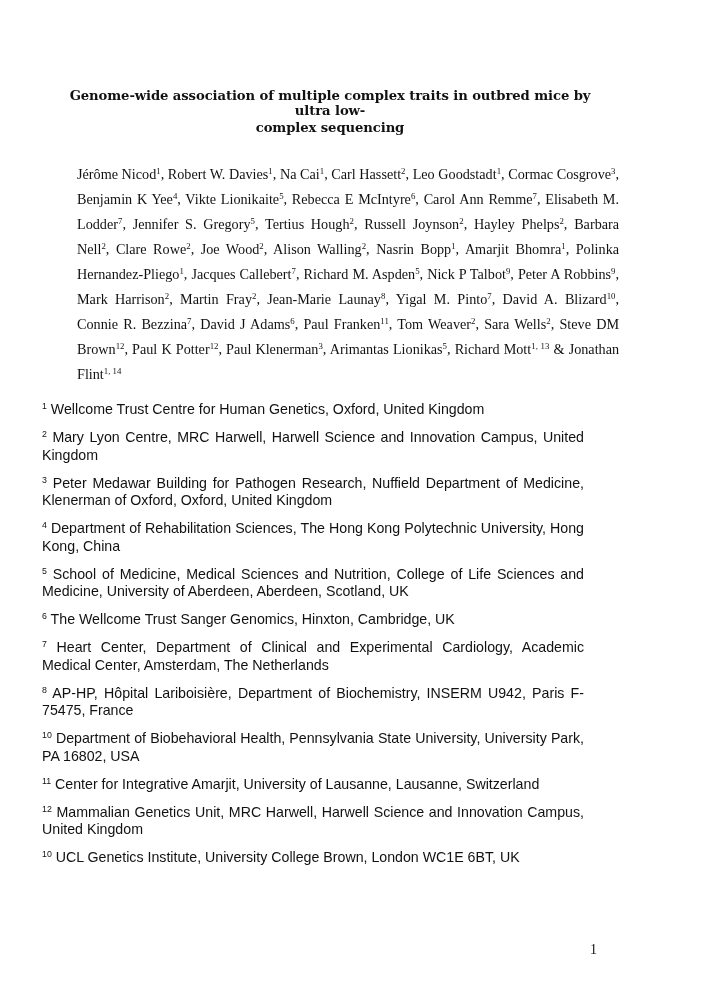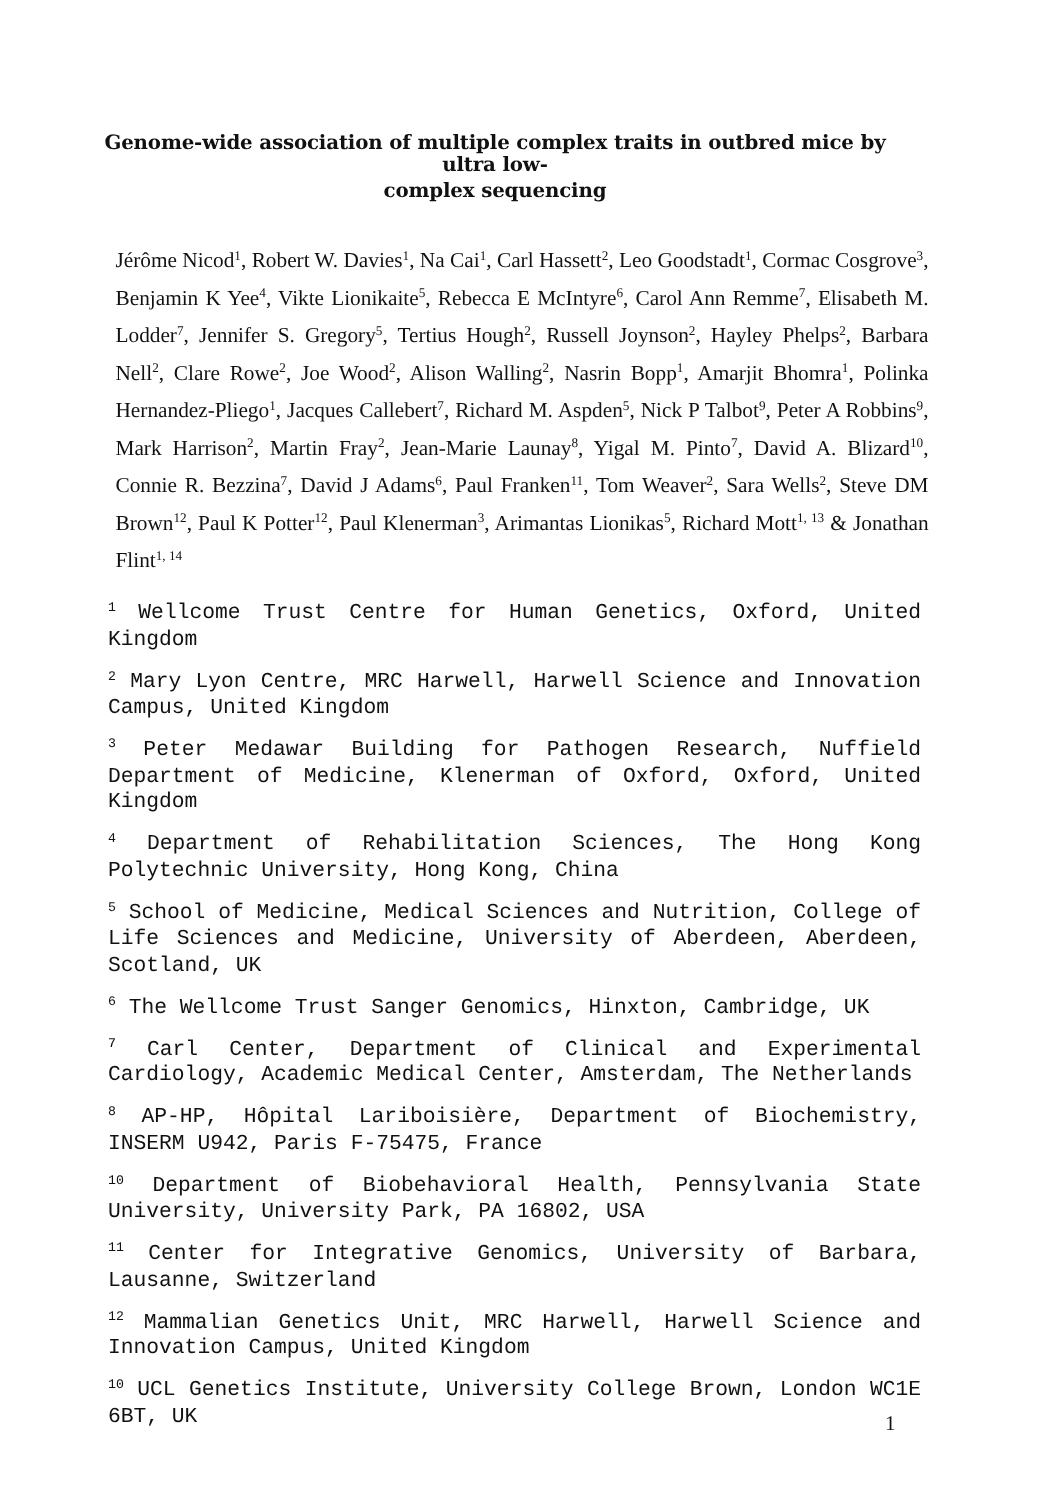"1 Wellcome Trust Centre for" .affs { font-family: Liberation Mono, monospace -> Liberation Sans, sans-serif; left: 72px -> 42px }
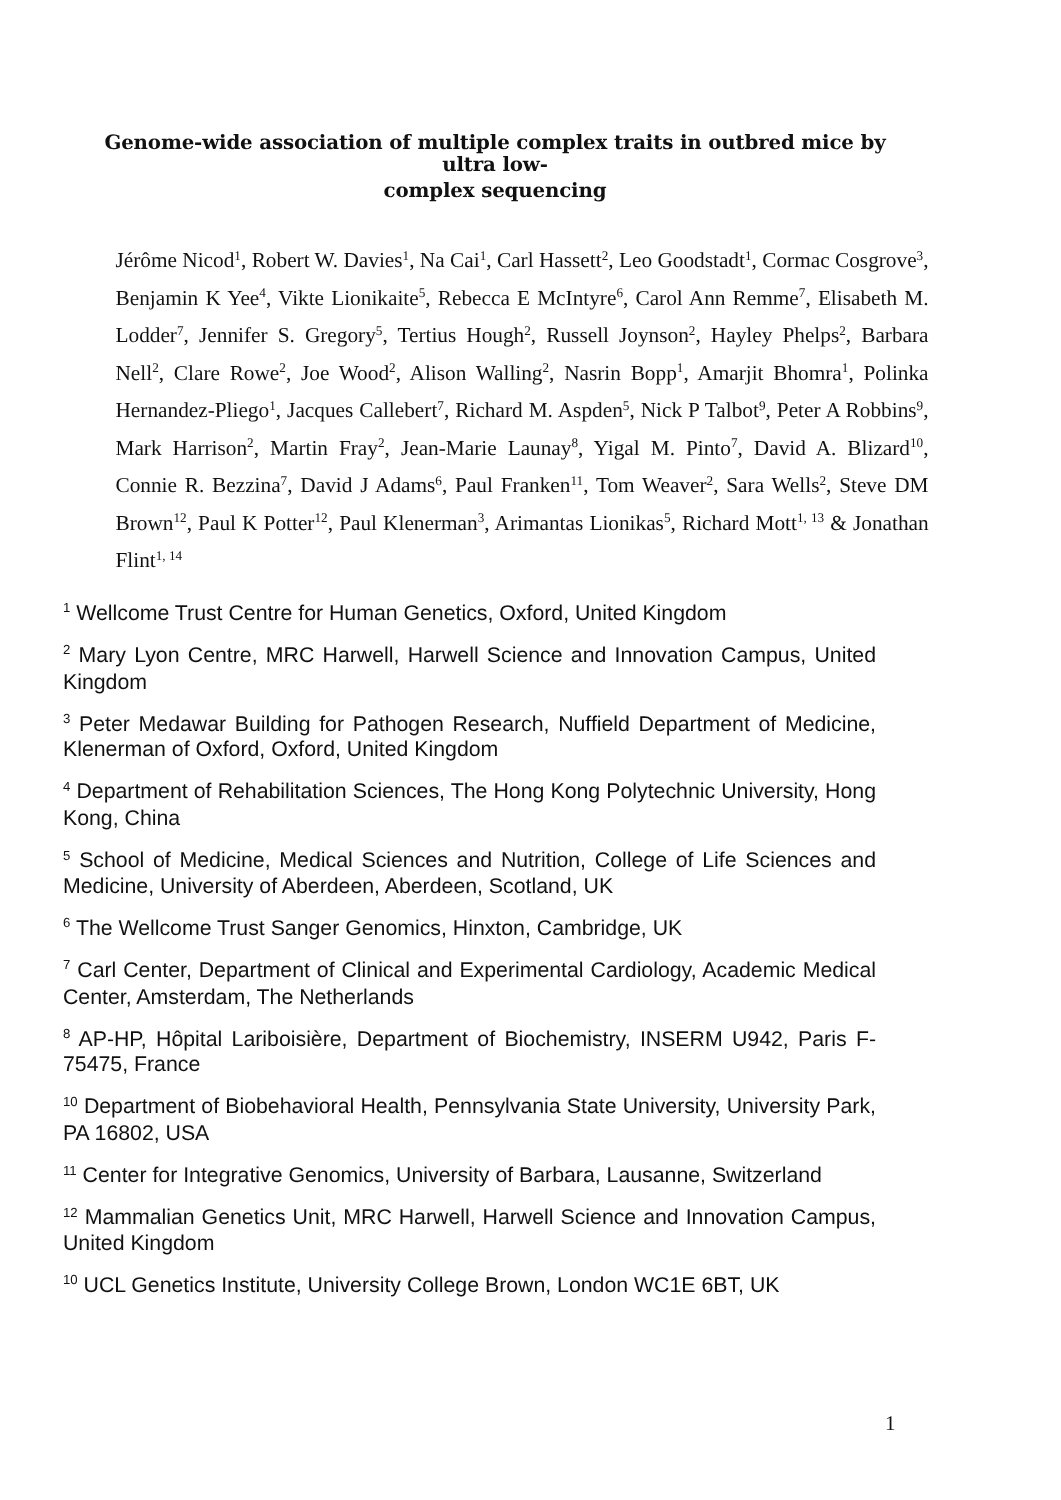"Carl Center, Department of Clinical" span { text: Carl -> Heart }
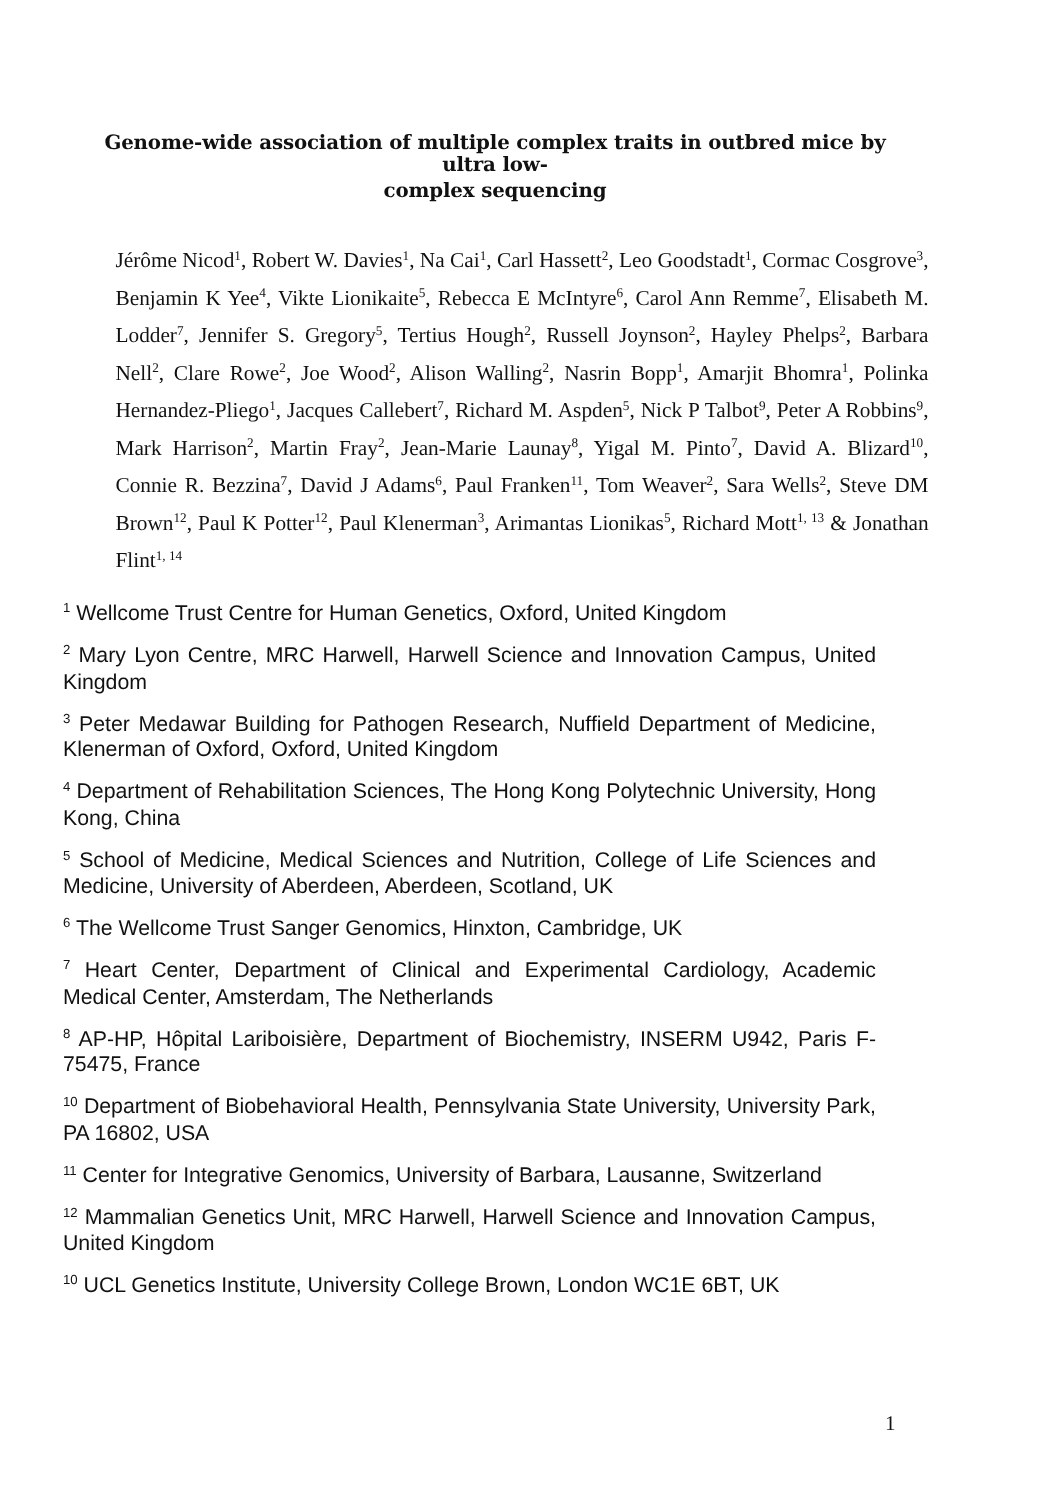"Center for Integrative Genomics," span { text: Genomics, University of Barbara -> Amarjit, University of Lausanne }
